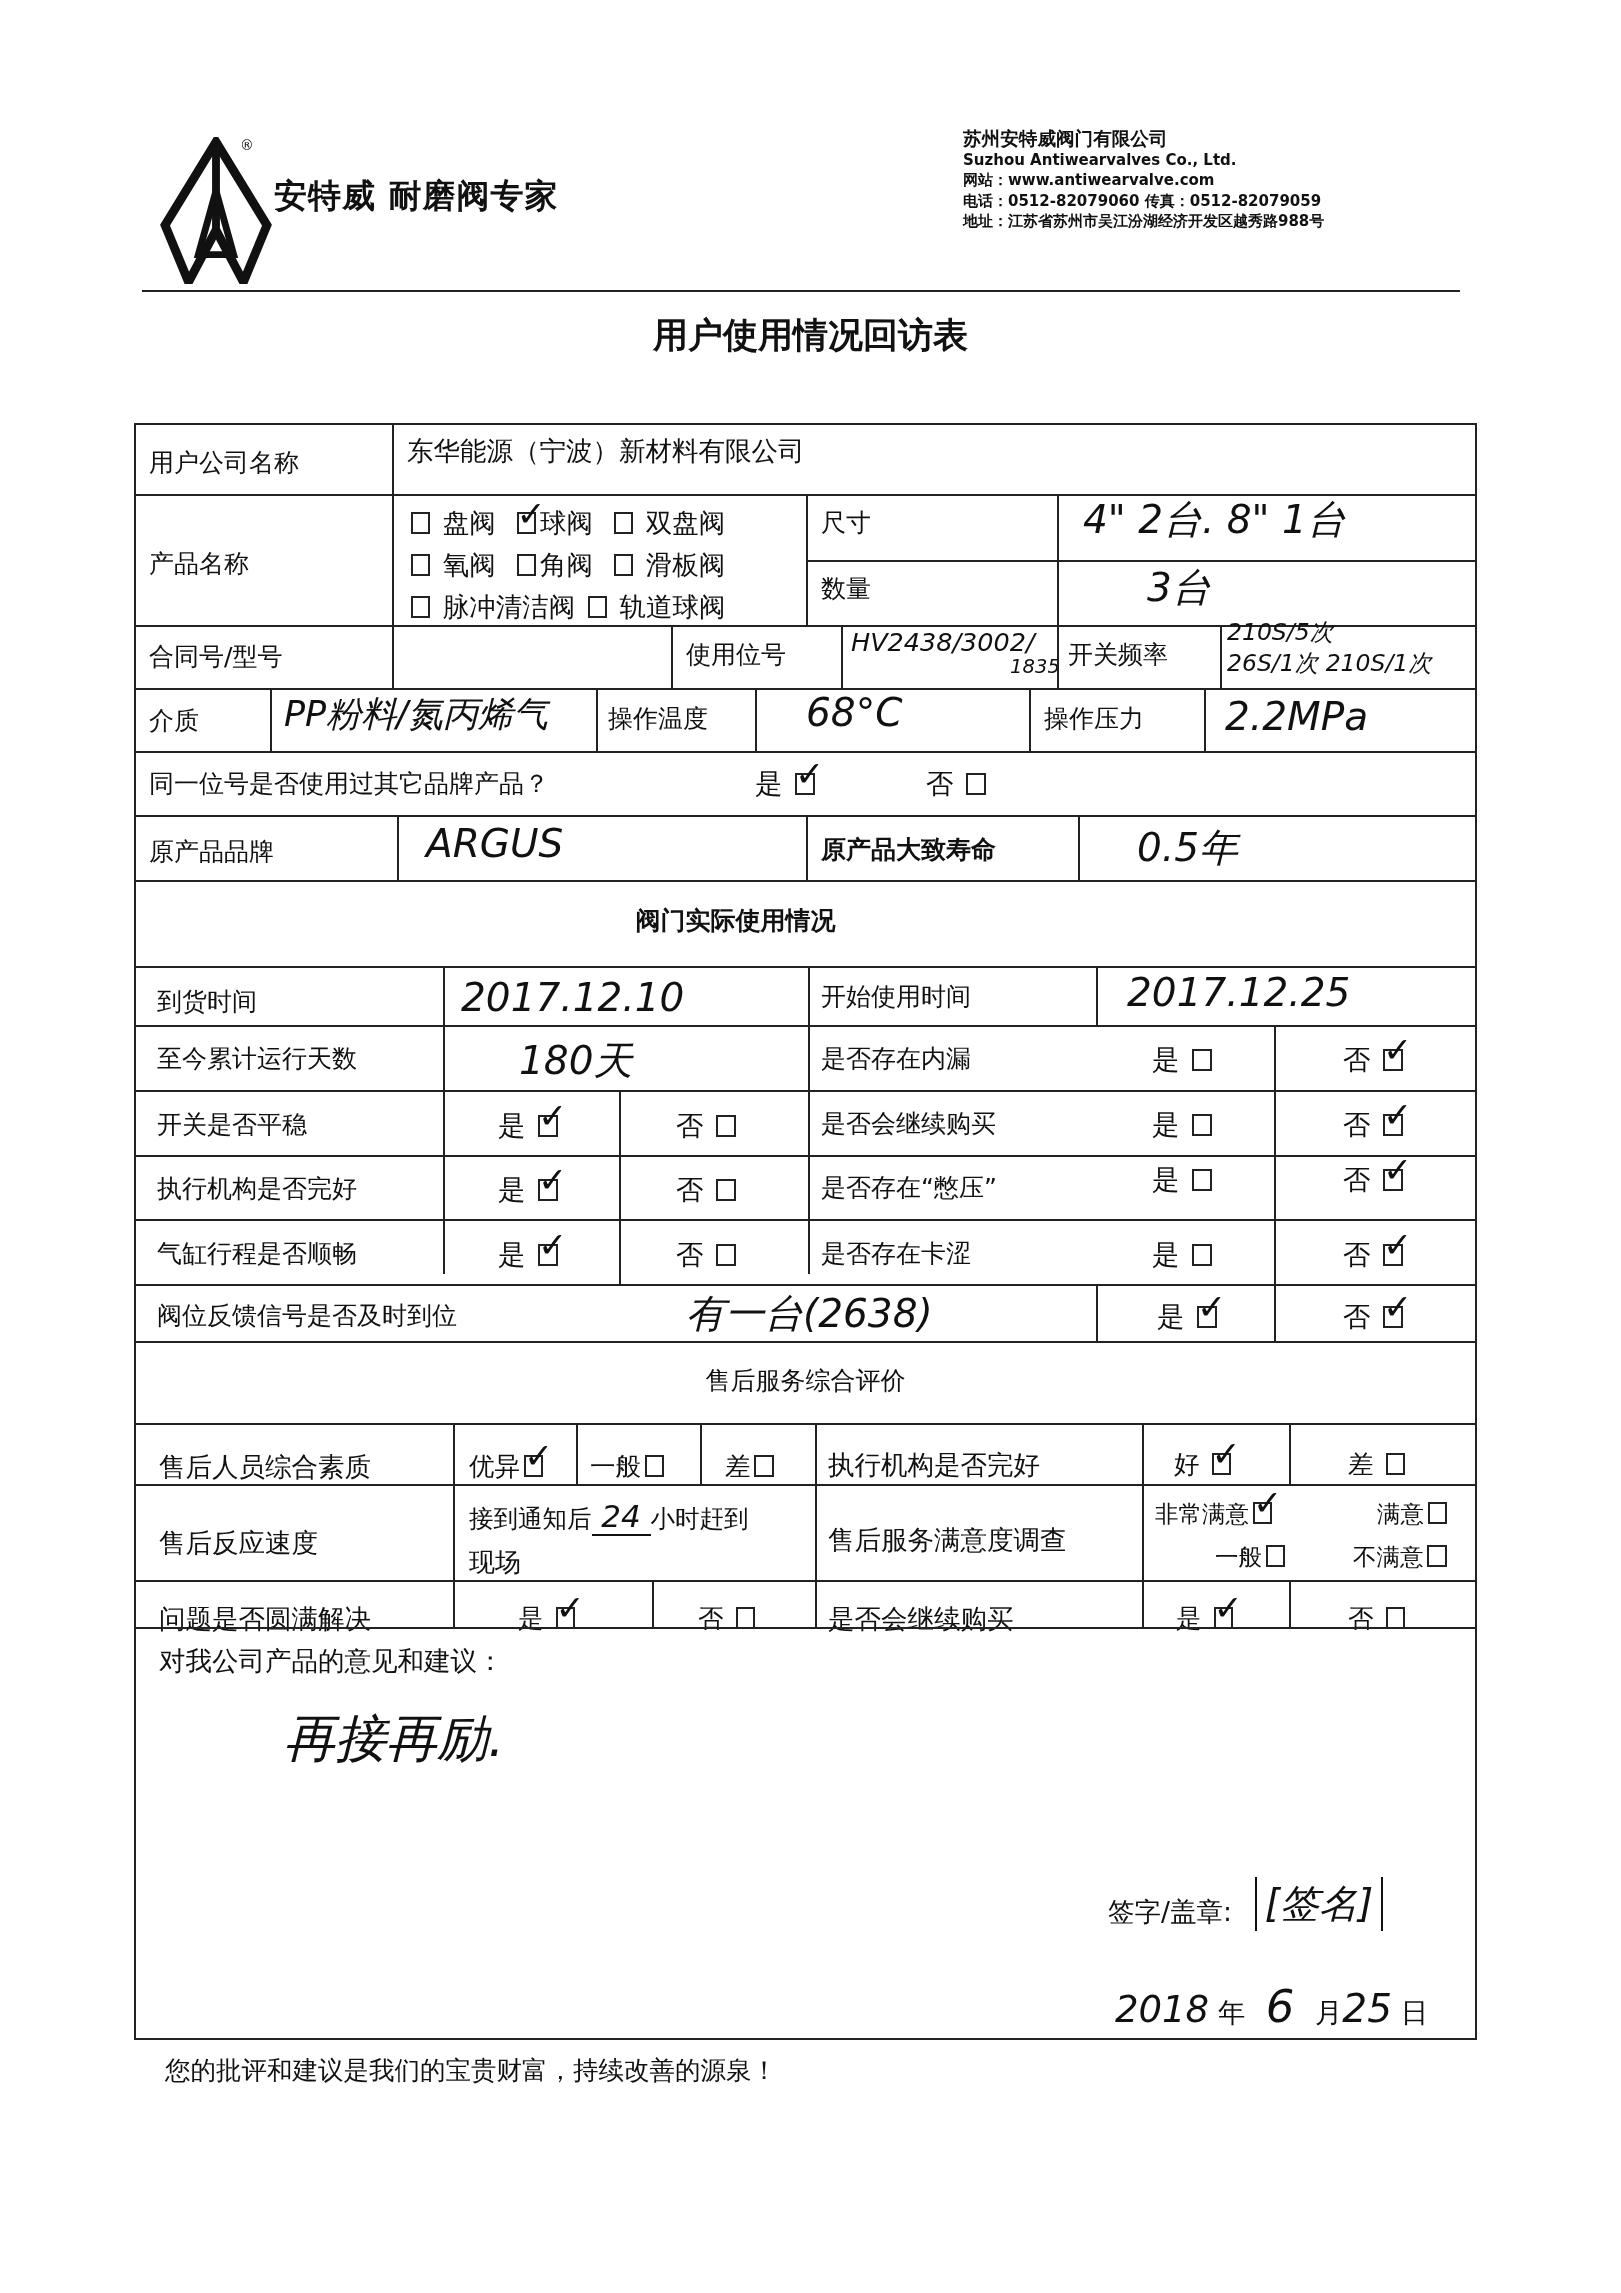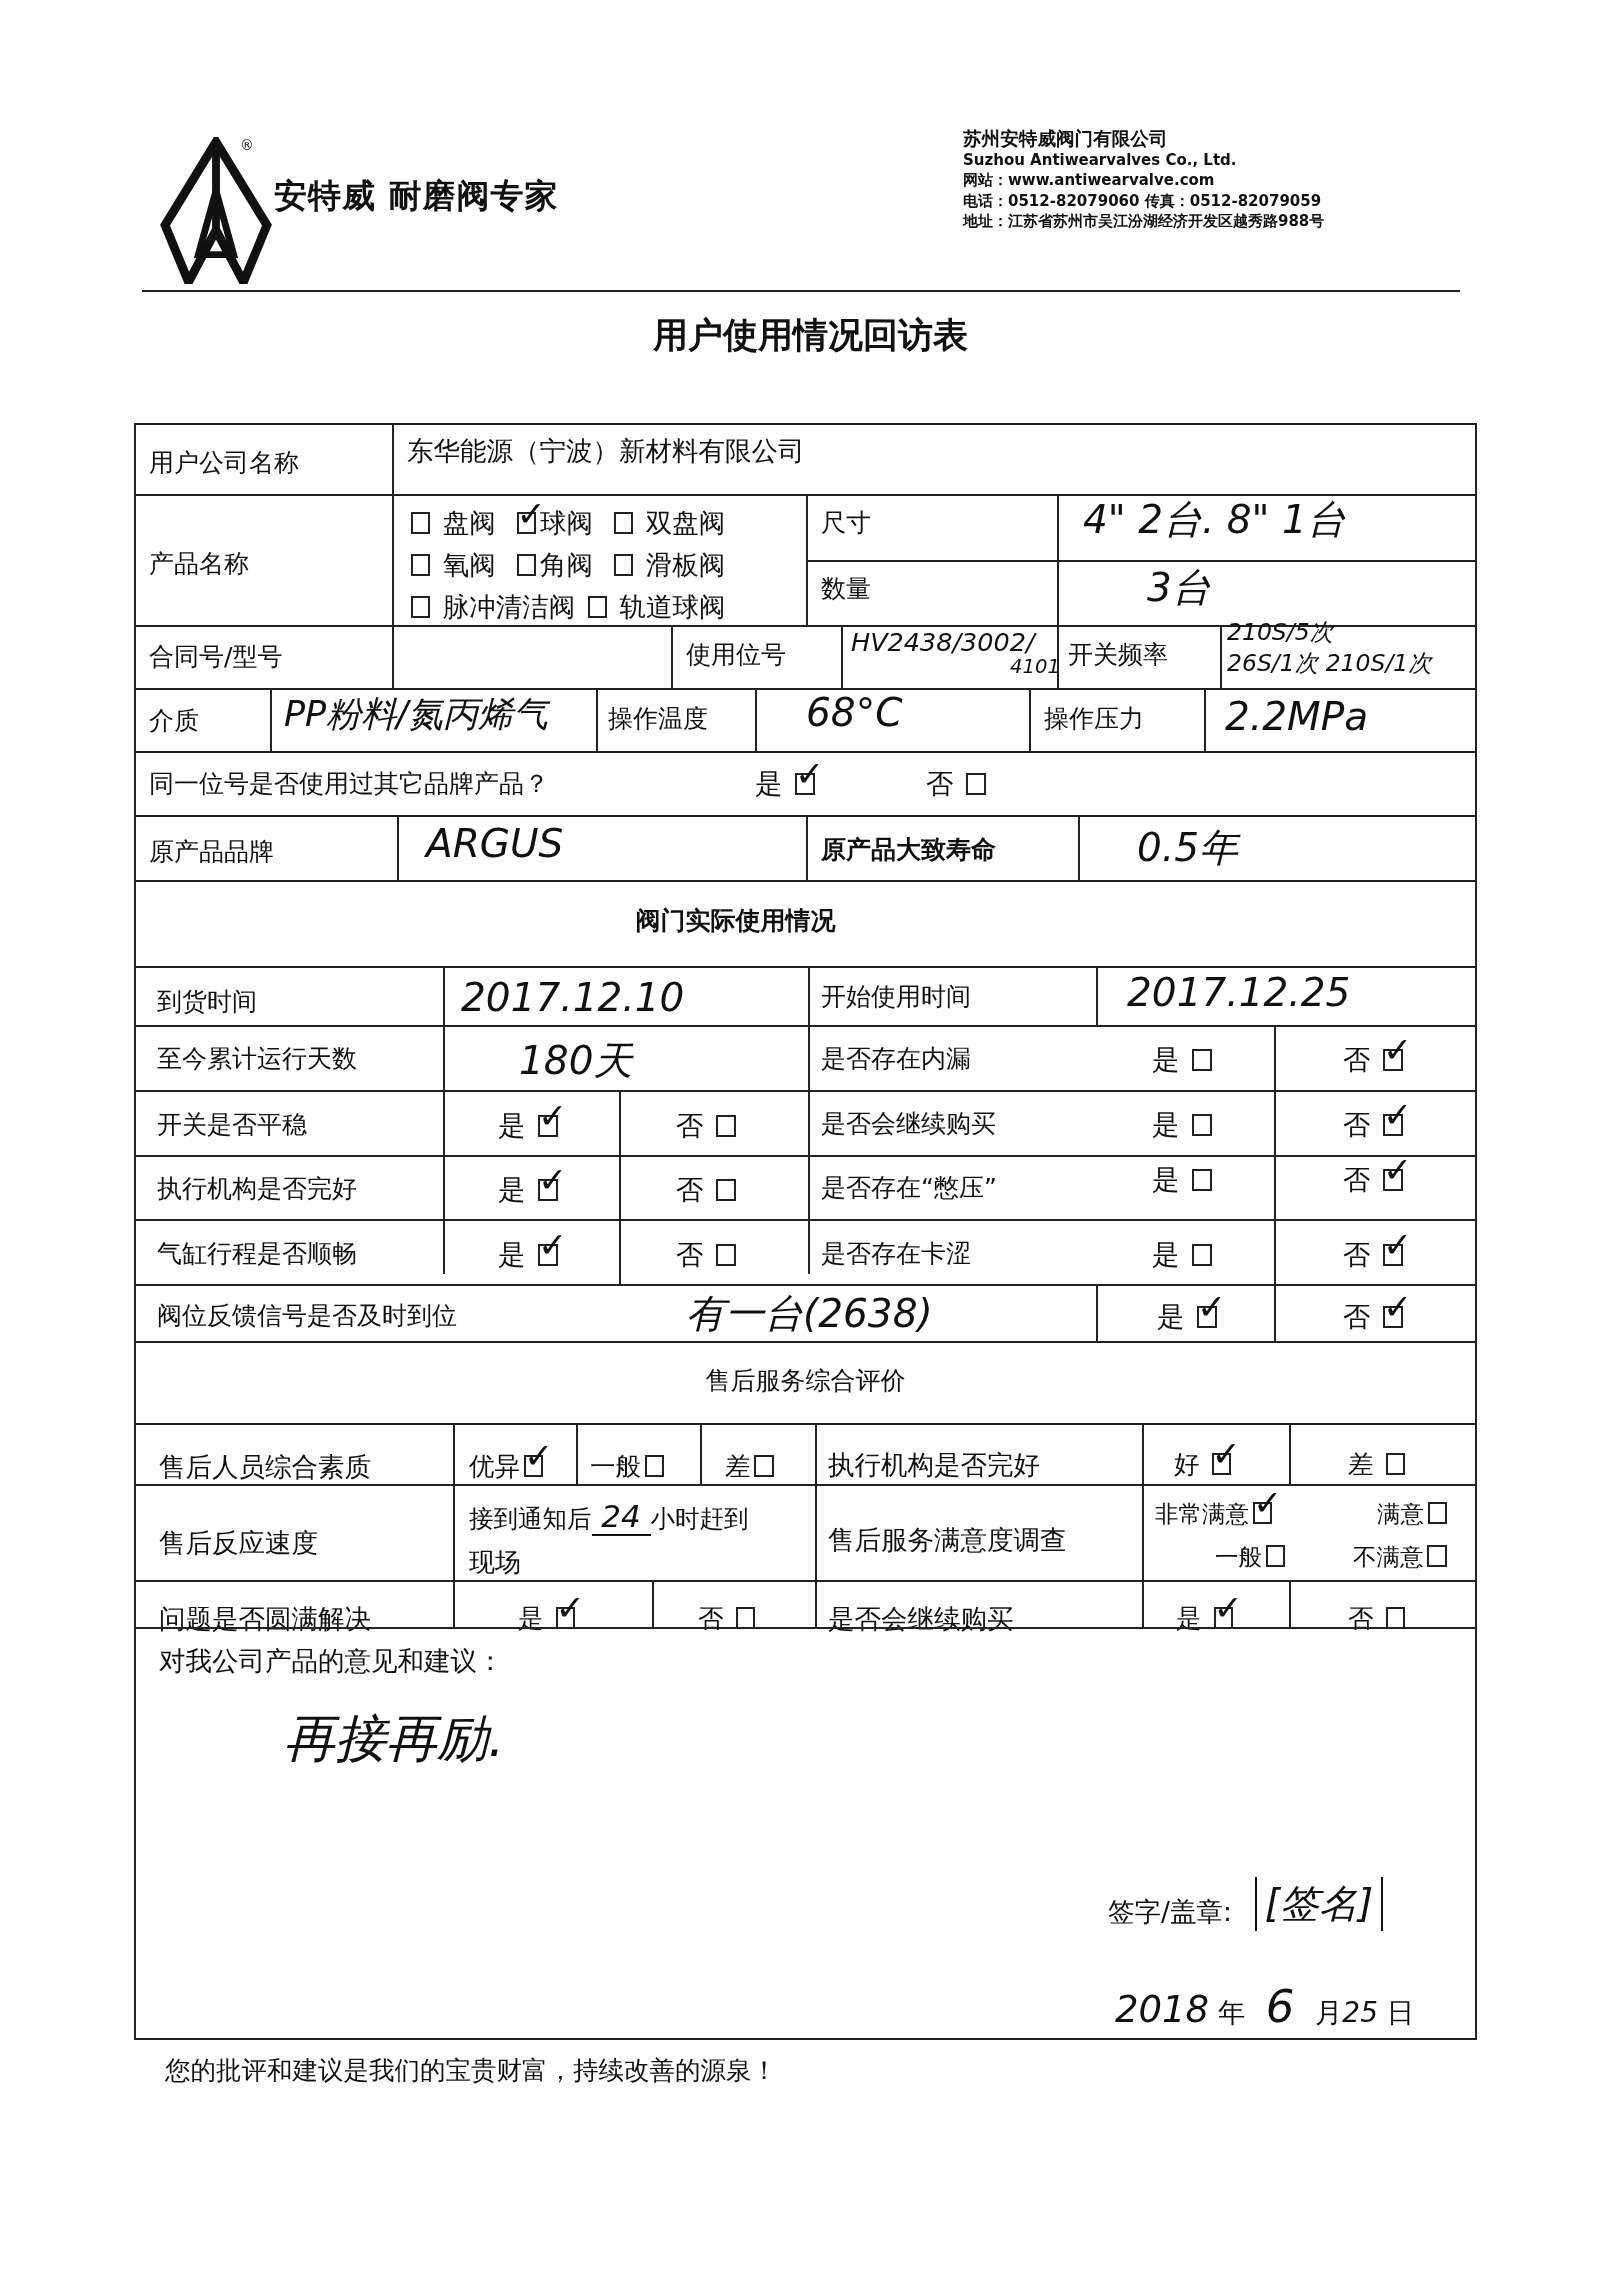"4101" div.abs { text: 4101 -> 1835 }
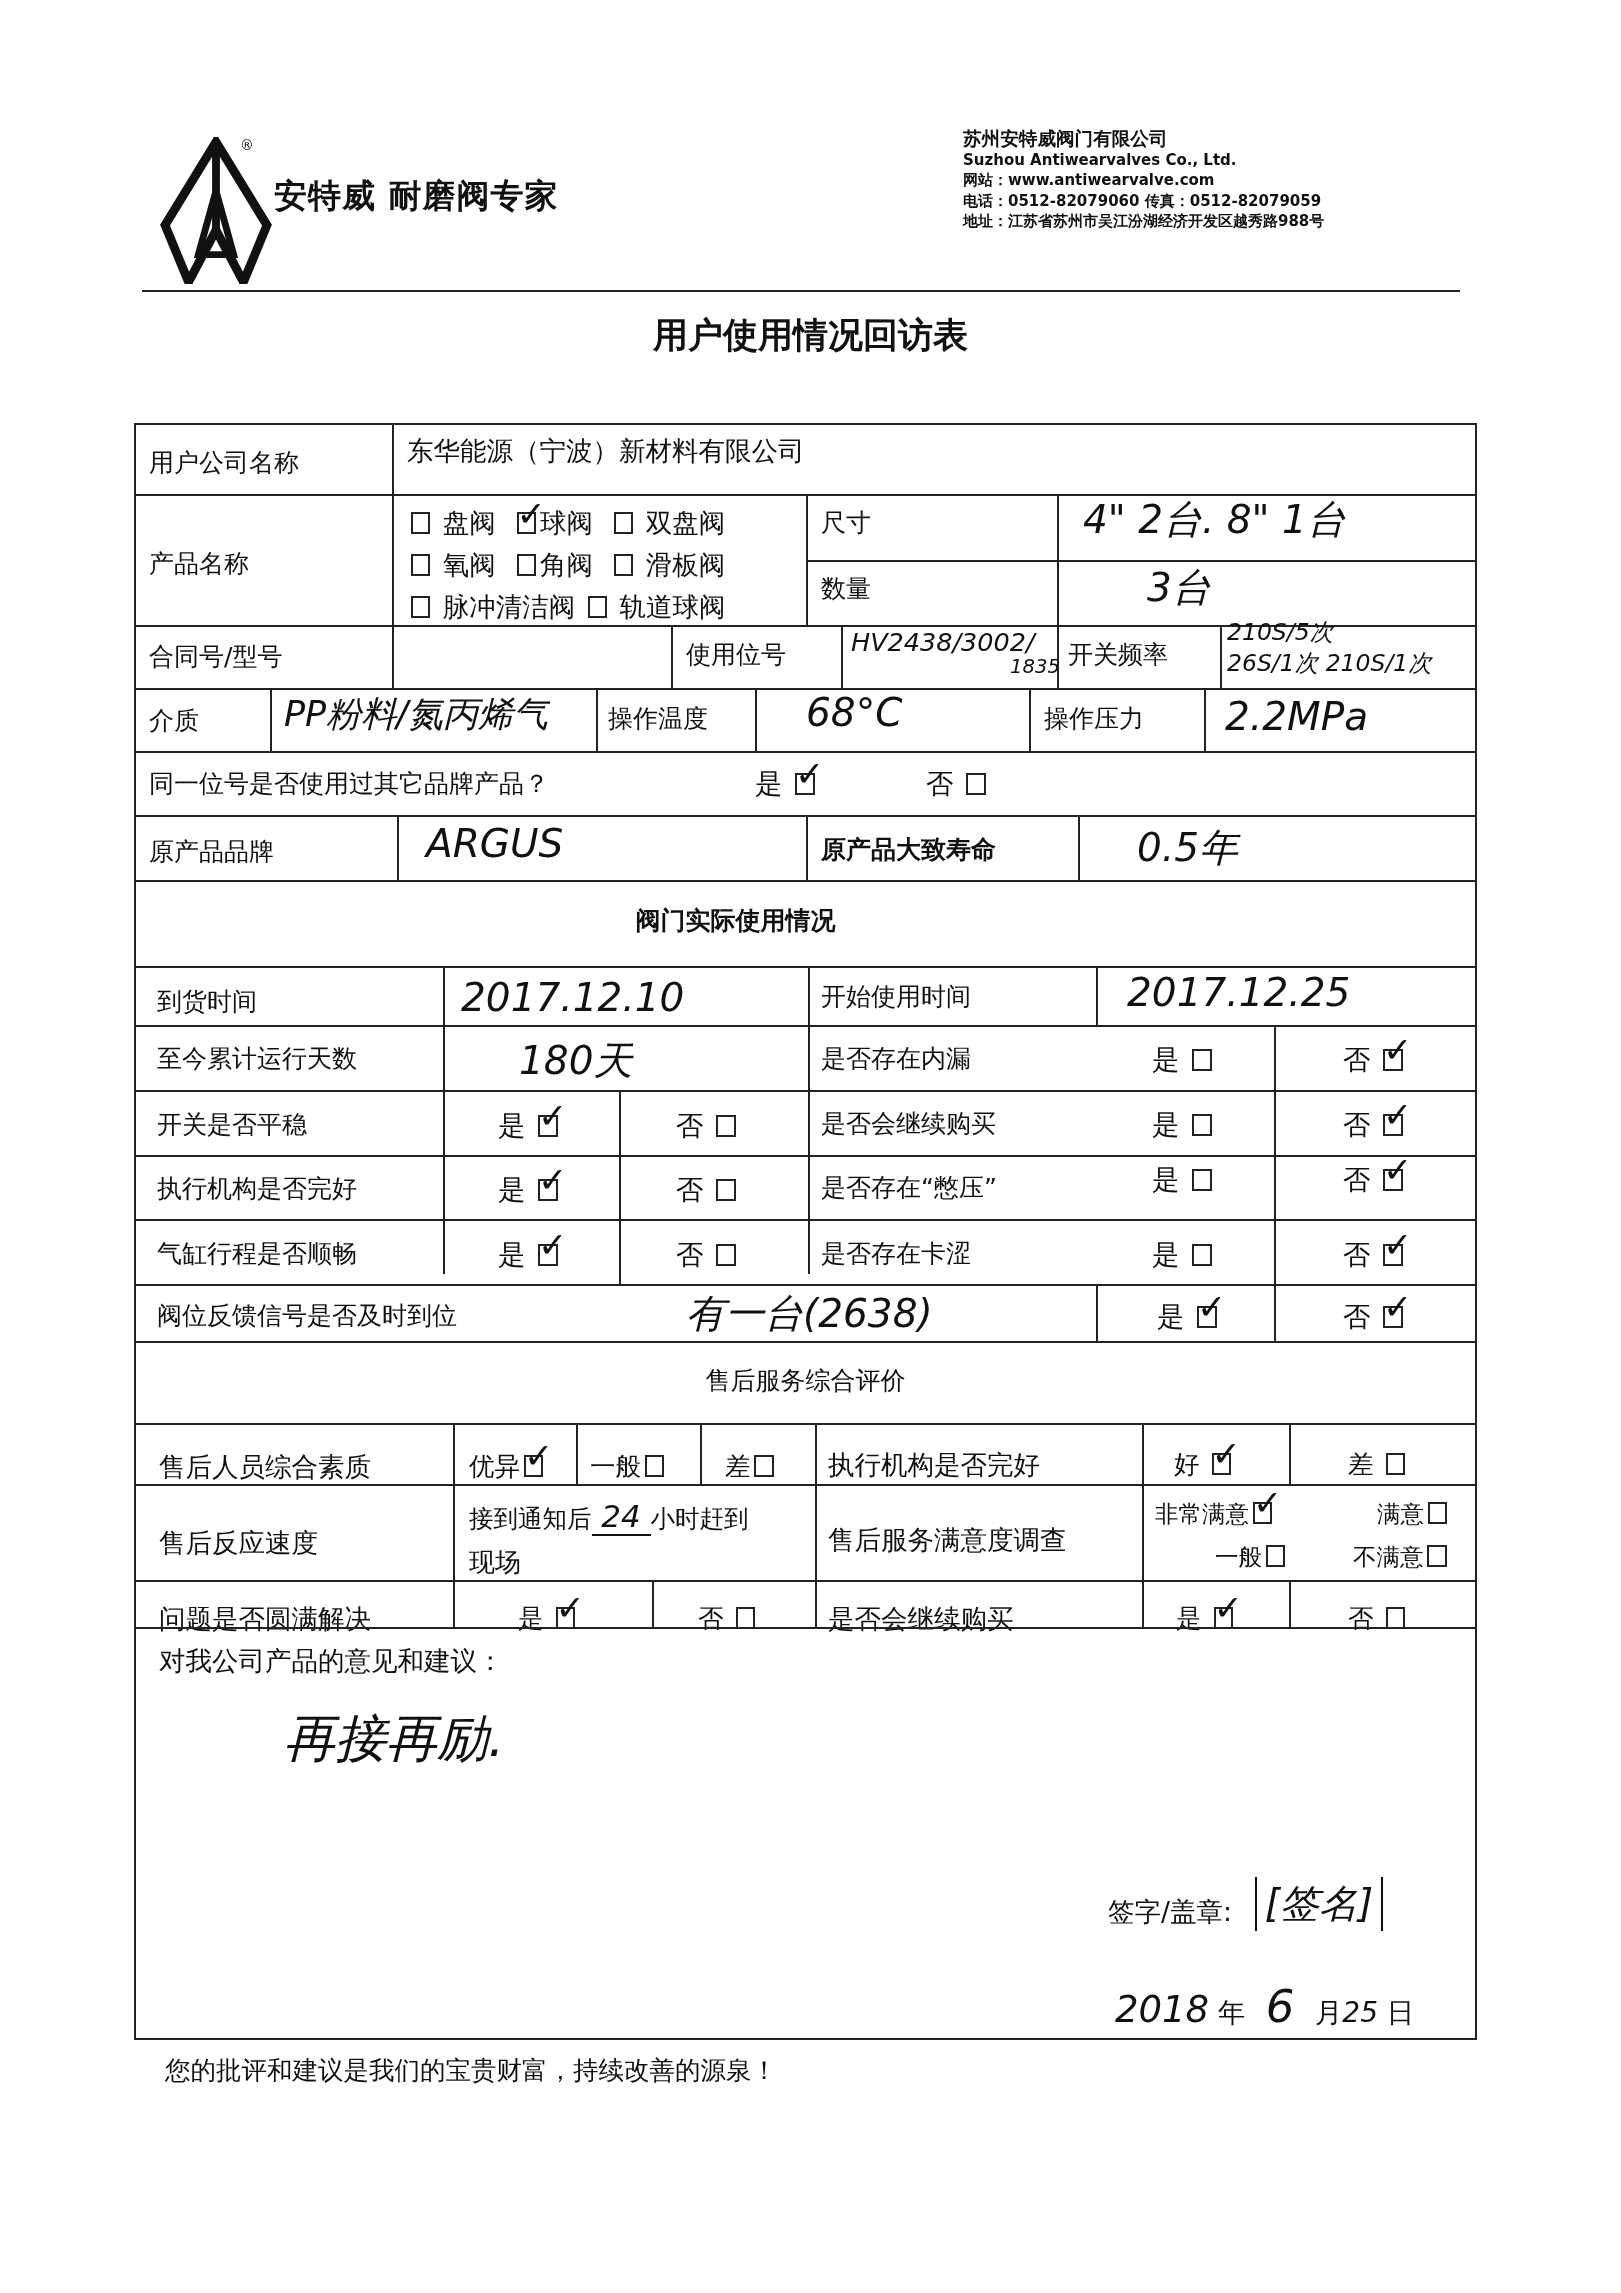"25" span.hand { font-size: 28px -> 39px }
